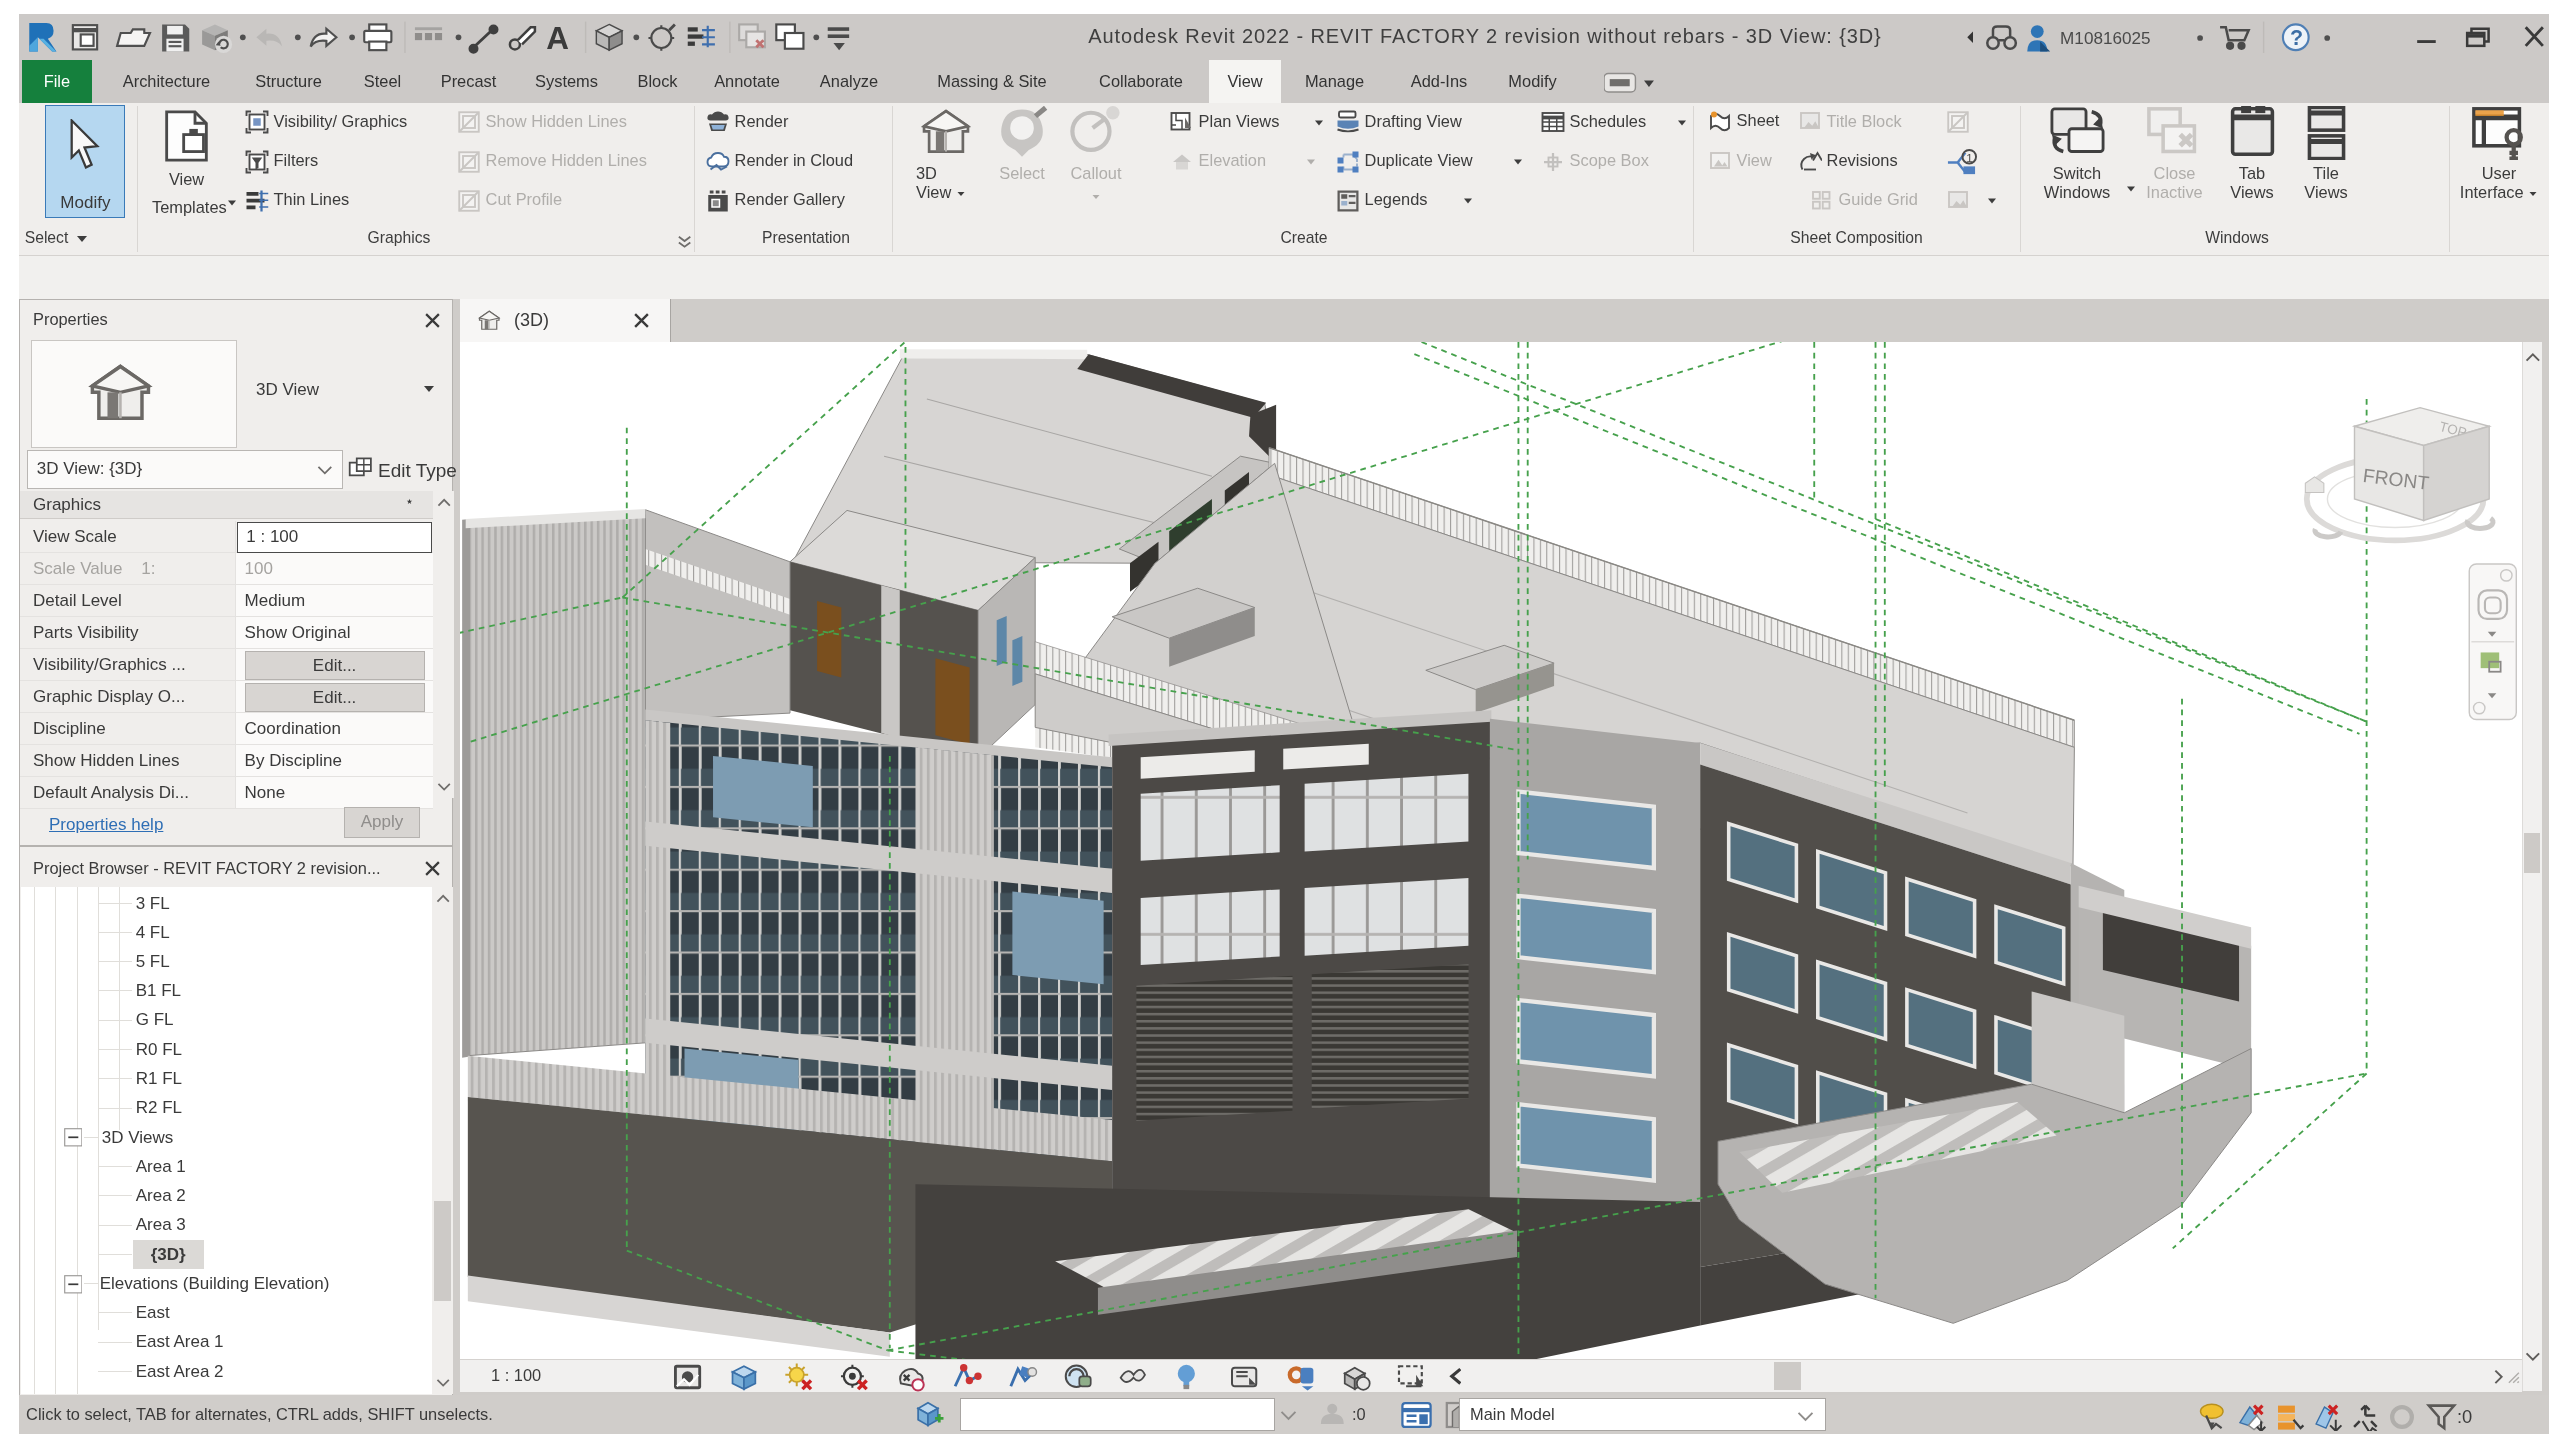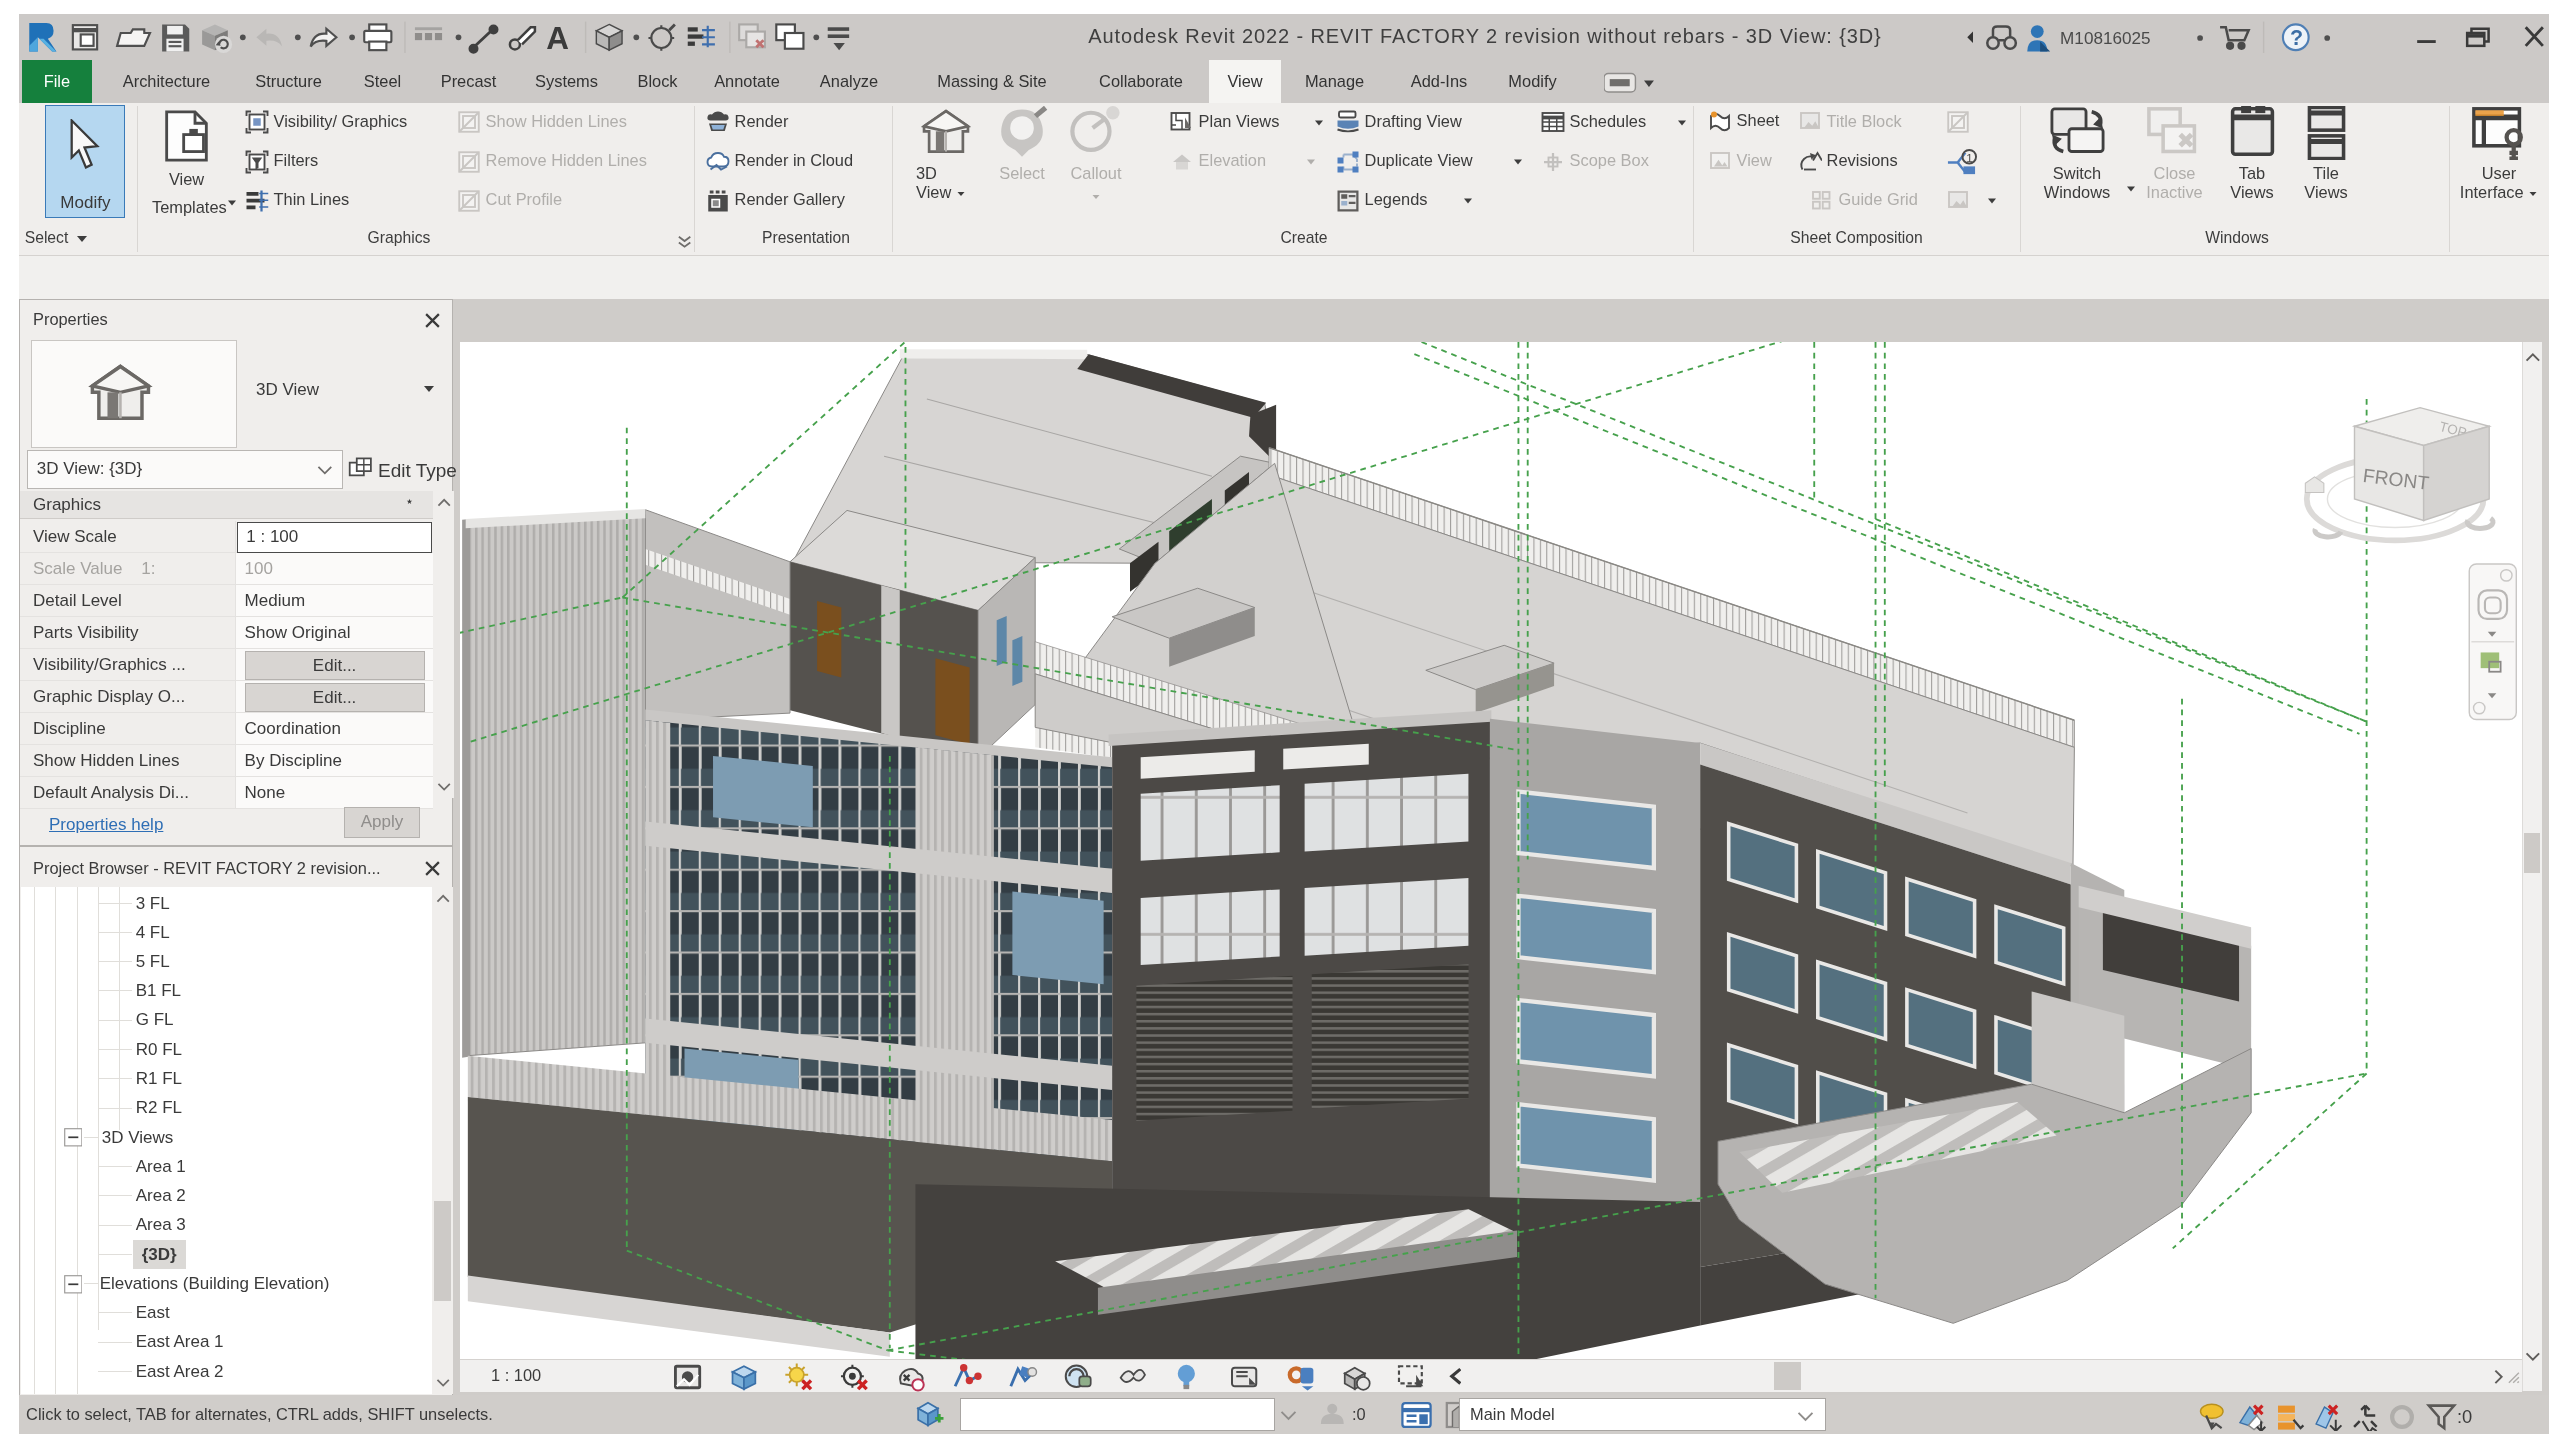"(3D)" div { html: none -> <div> <div> <svg> <use></use> </svg> <div>(3D)</div> <svg> <path></path> </svg> </div> </div> }
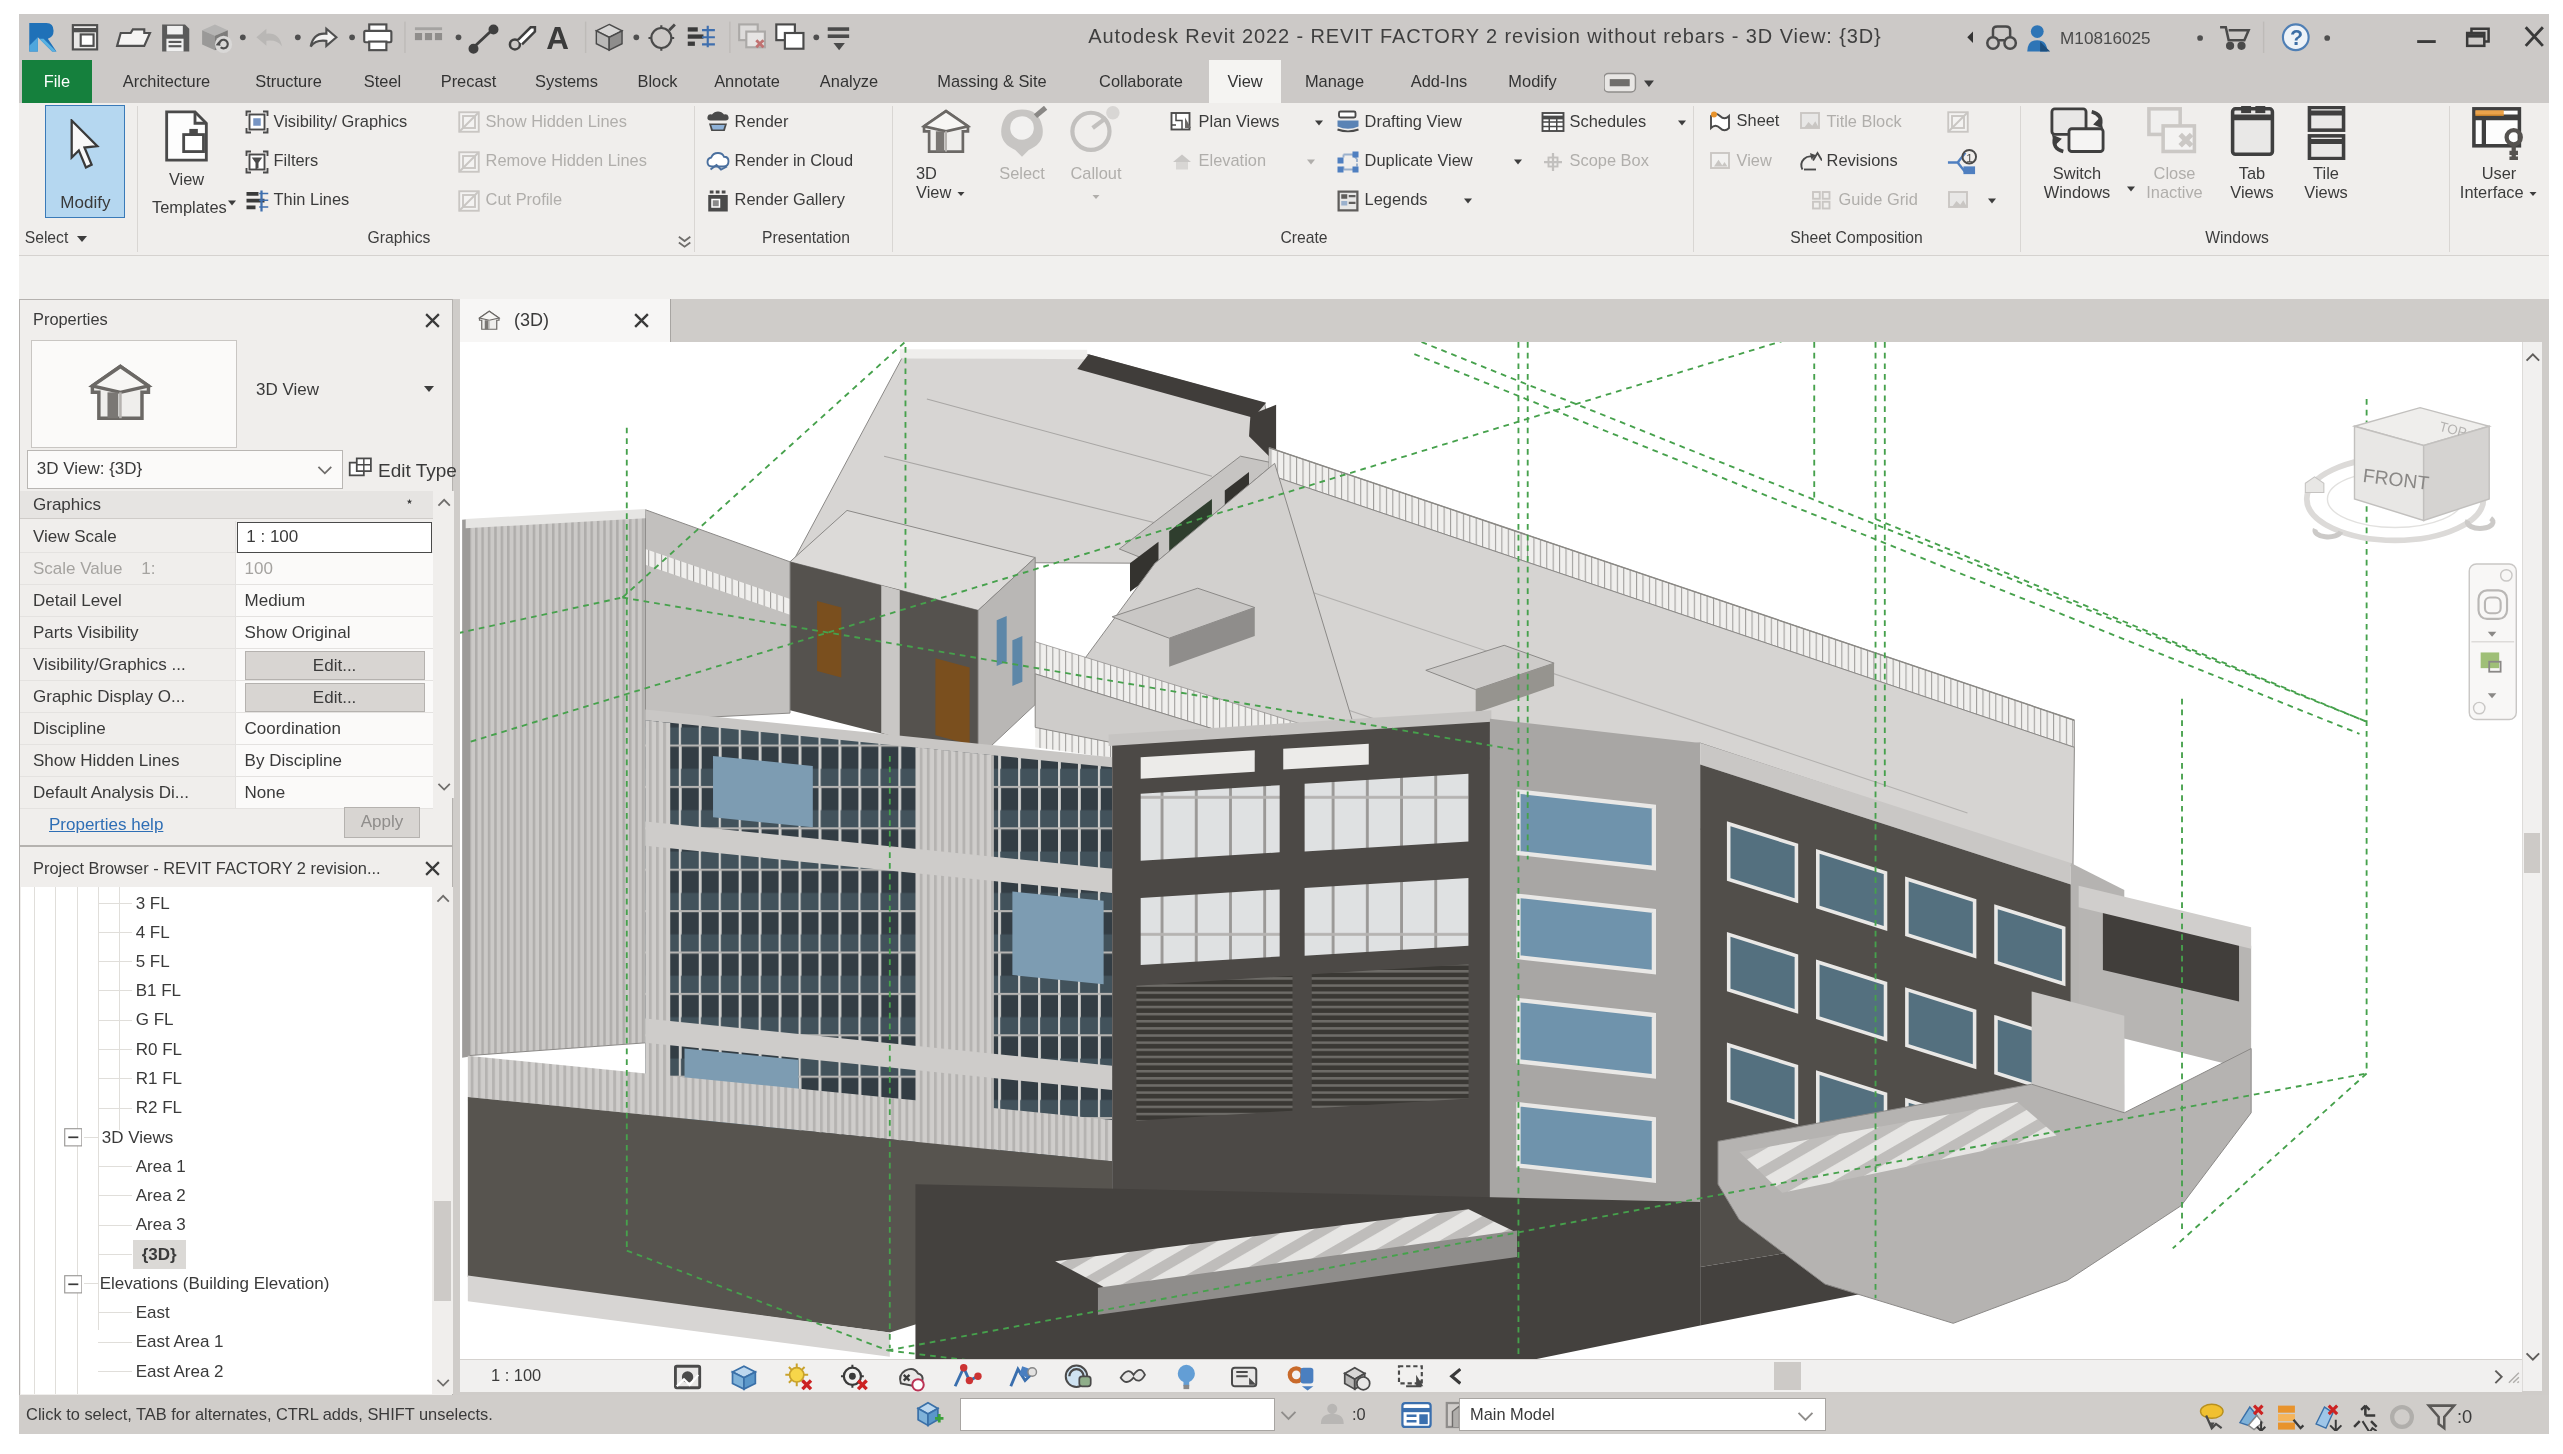"{3D}" div.ti { padding: 0 9px -> 0 18px }
